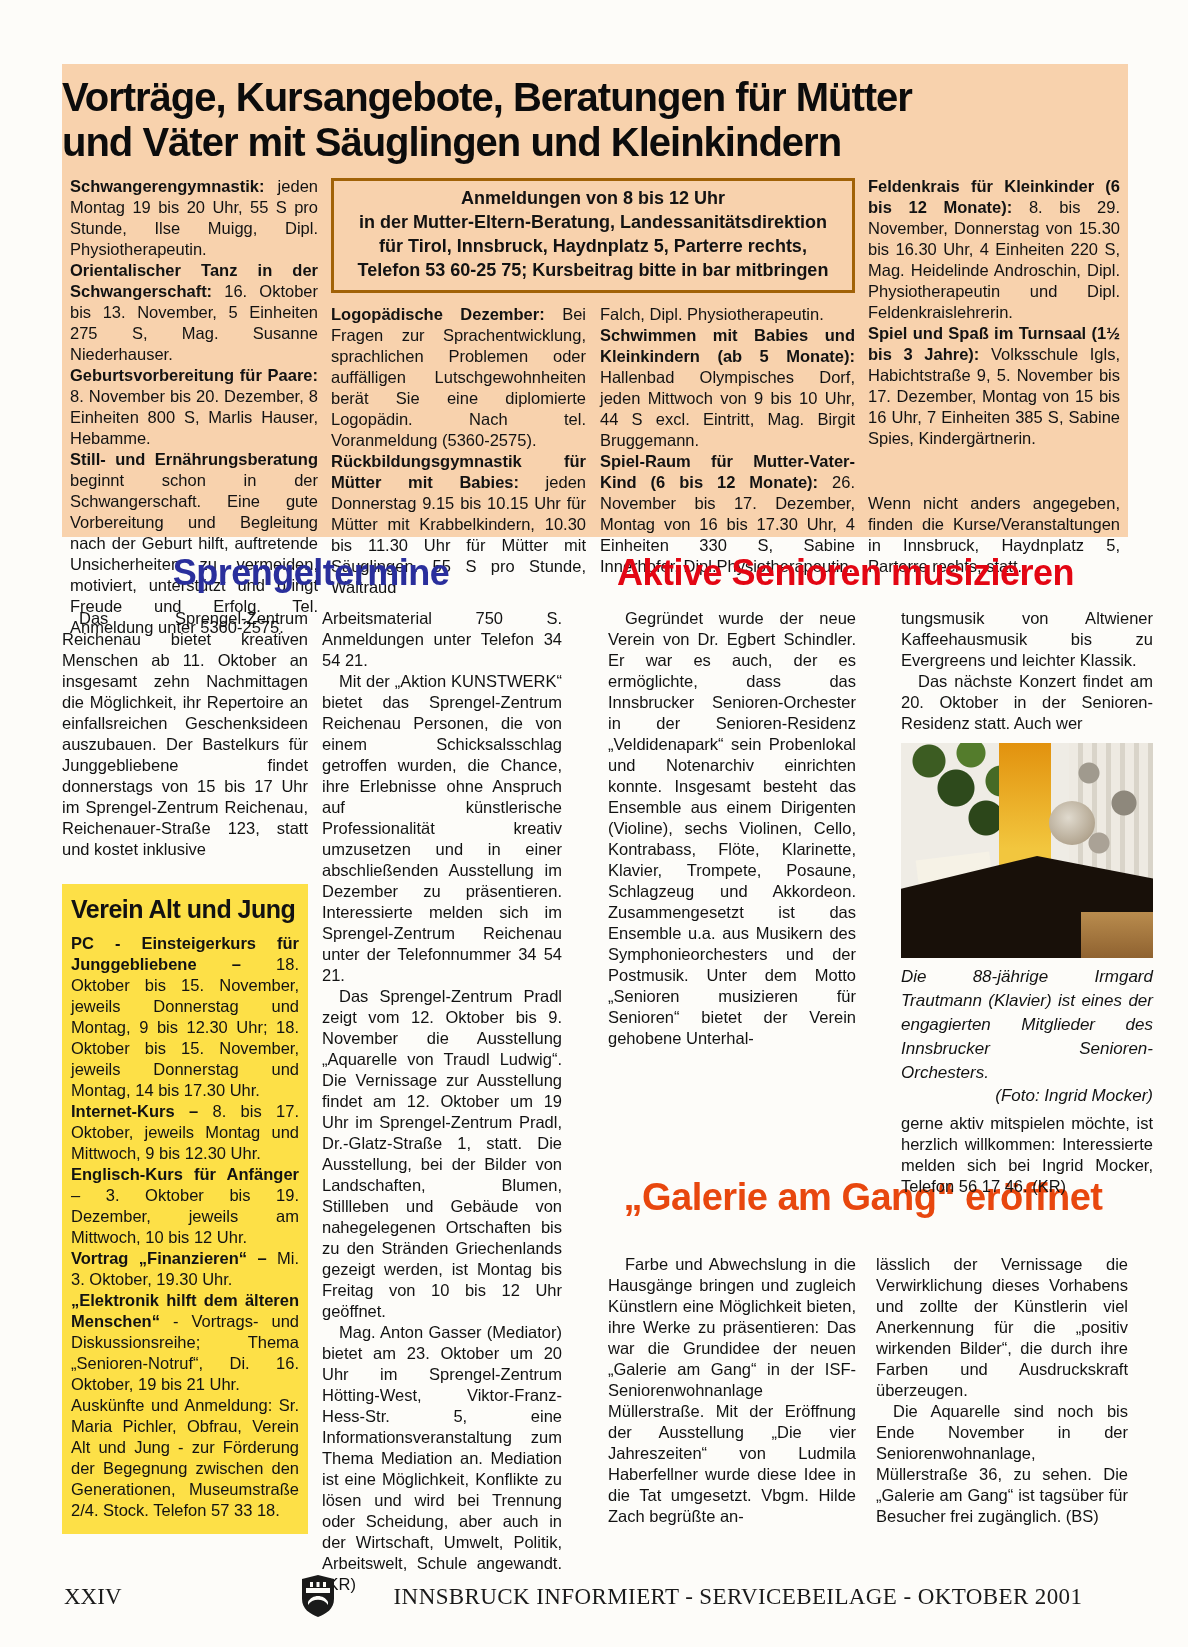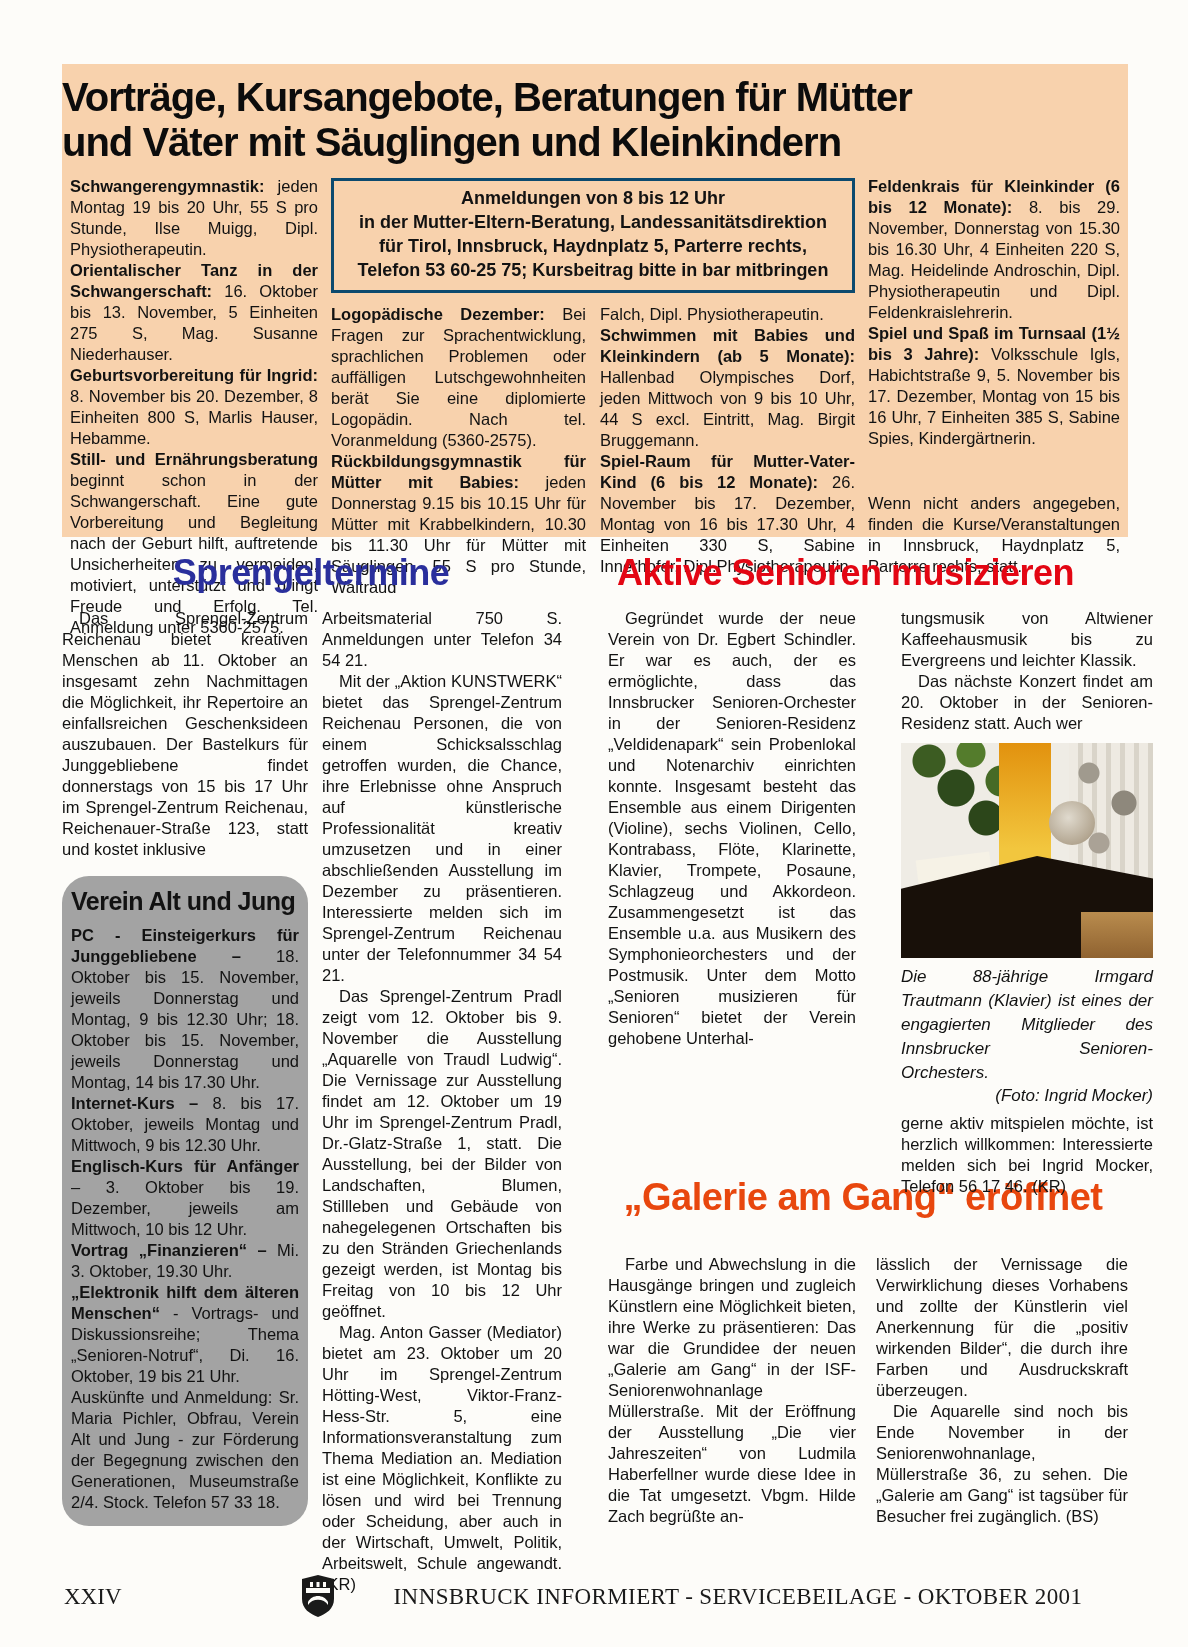"Anmeldungen von 8 bis 12" .ann-box { border: 3px solid #0c4a6e -> 3px solid #a16207 }
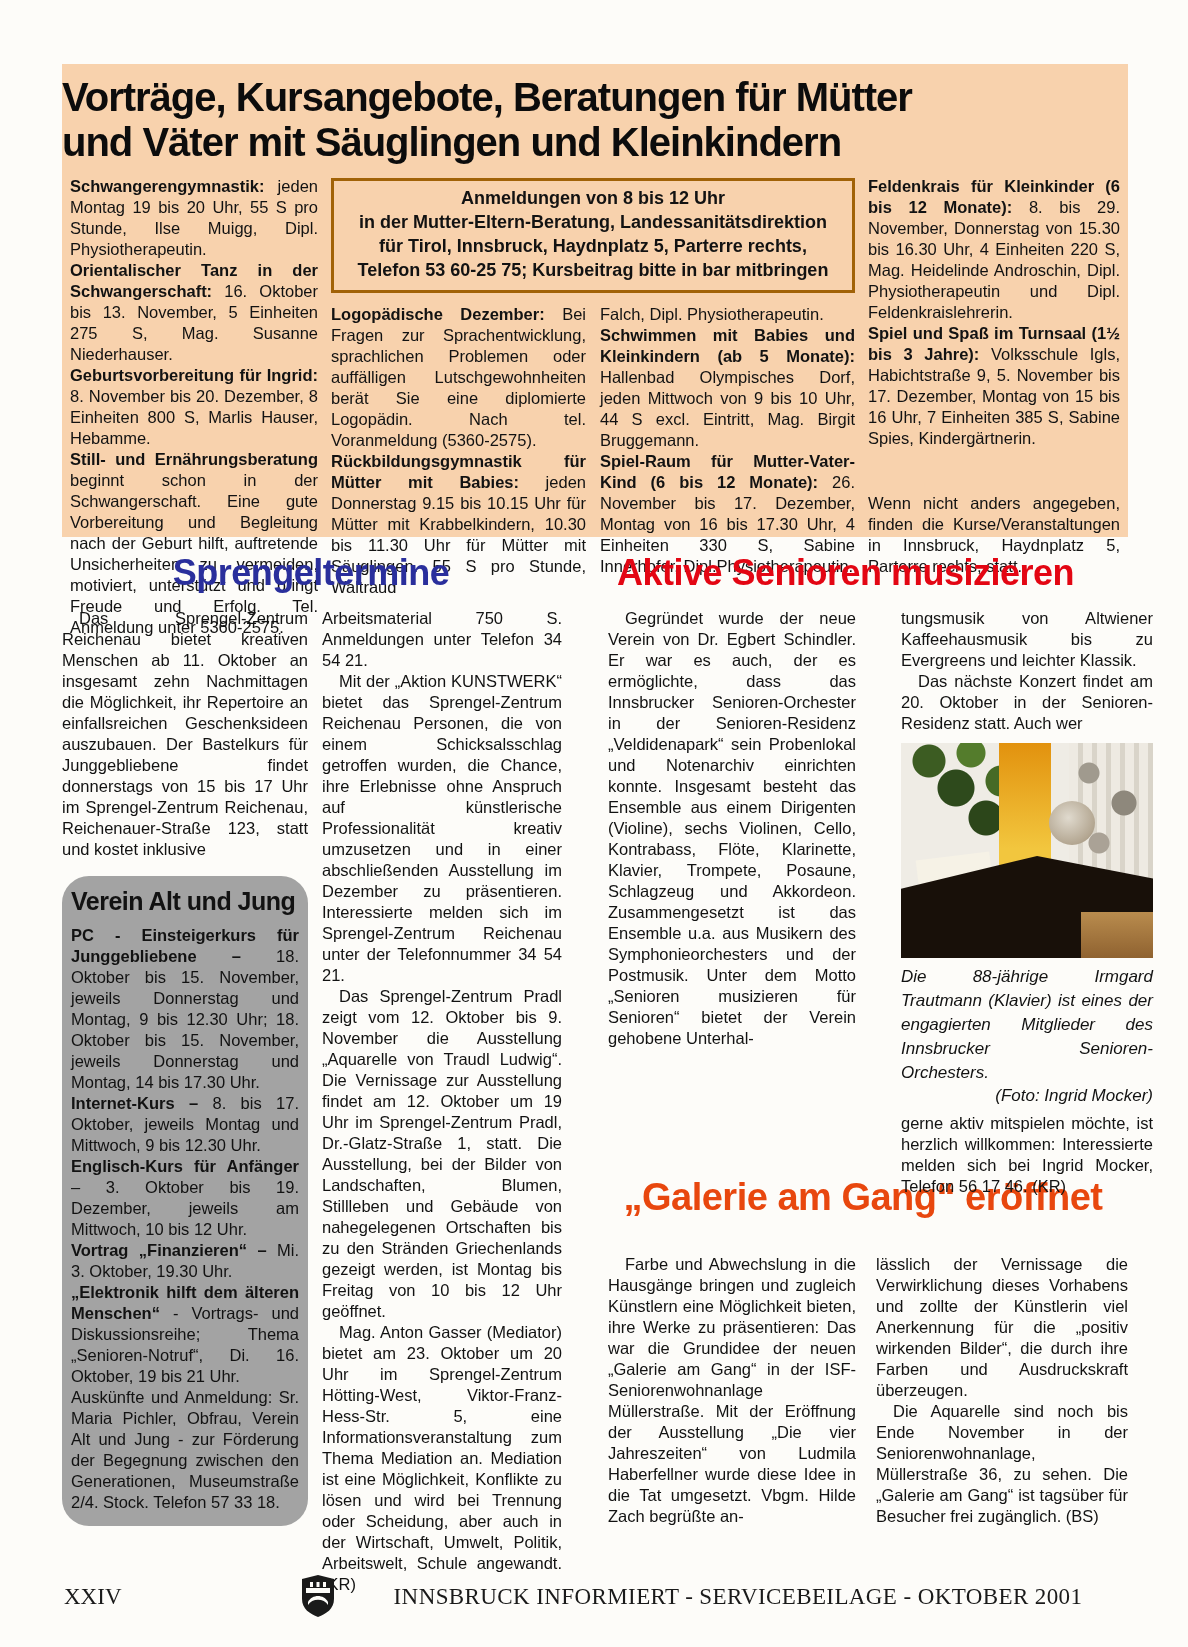"Geburtsvorbereitung für Ingrid:" b { text: Ingrid -> Paare }
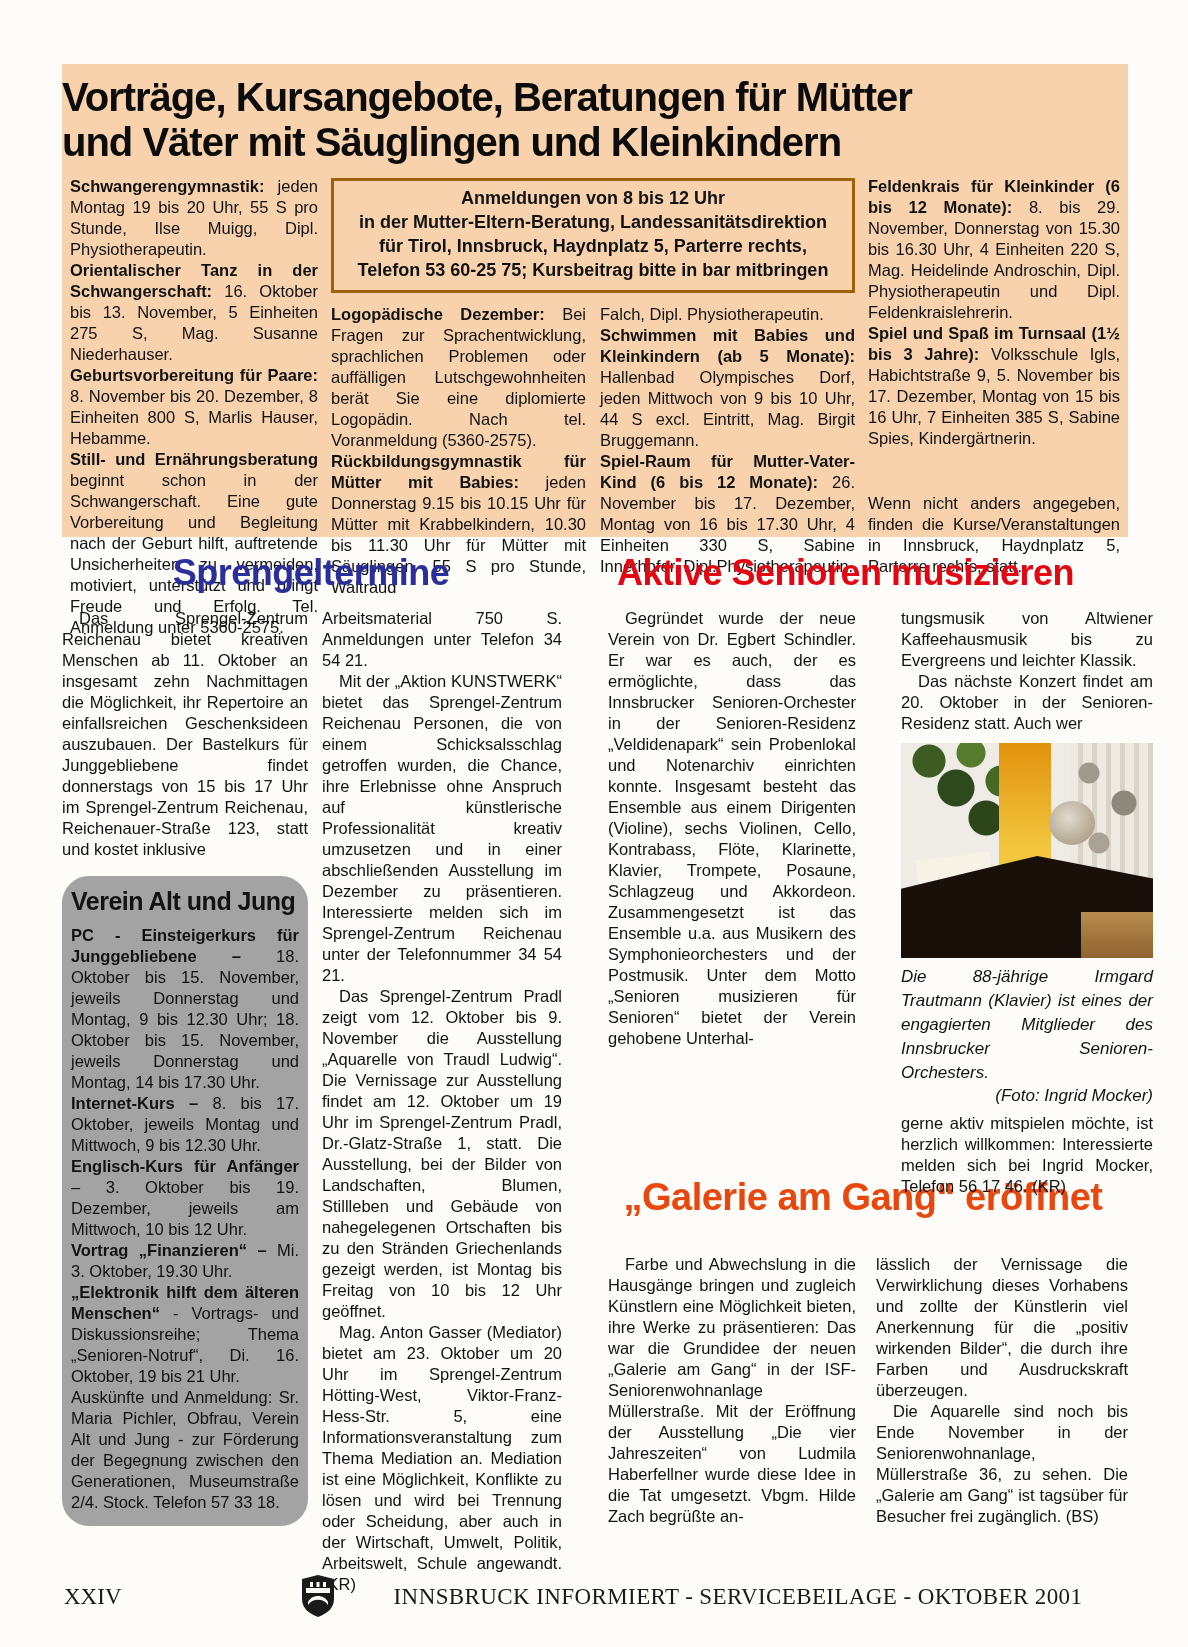"Verein Alt und Jung" .verein-box { background: #a3a3a3 -> #fde047; border-radius: 27px -> none; margin-top: 16px -> 24px }
